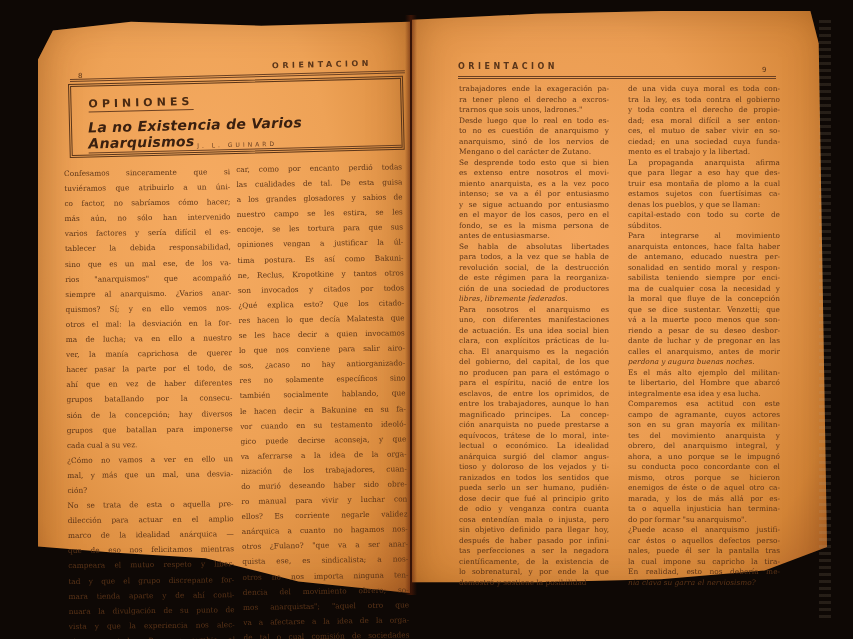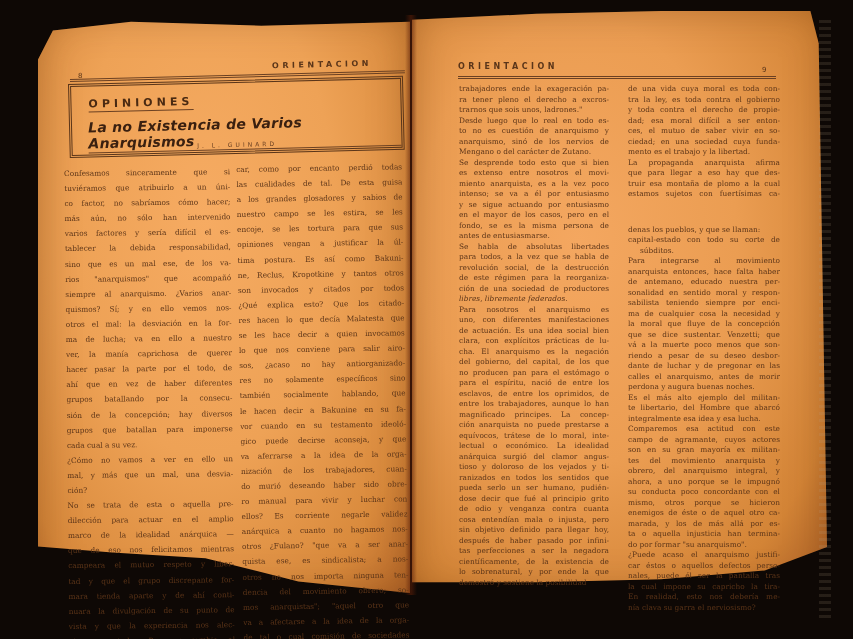"denas los pueblos, y que" span.line { margin-top: 25px -> none }
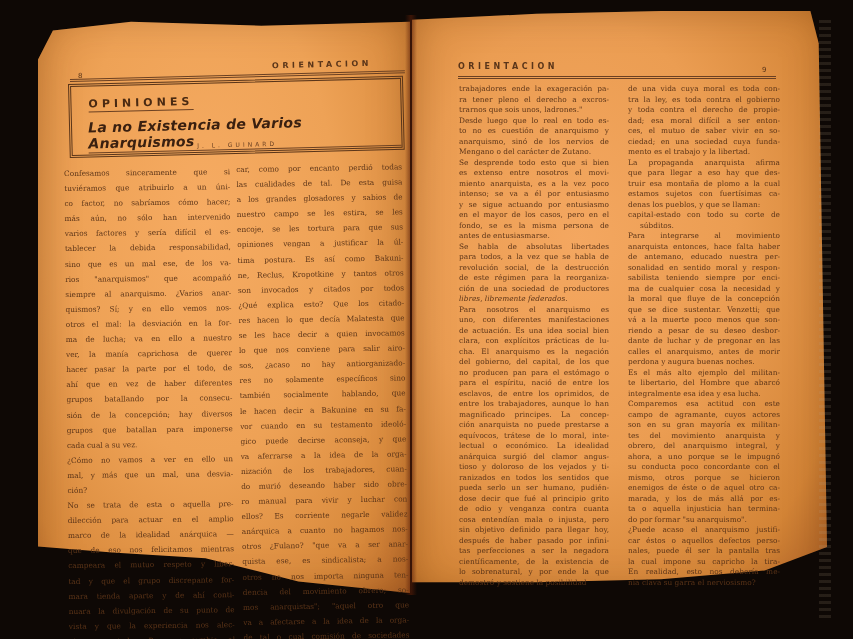"súbditos." span.line { margin-left: 12px -> none }
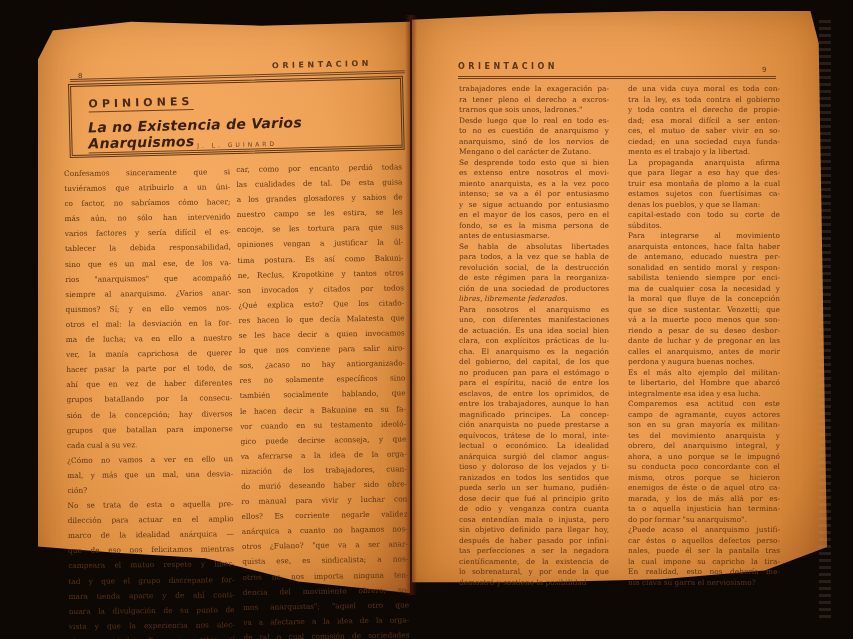"perdona y augura buenas noches." span.line { font-style: none -> italic }
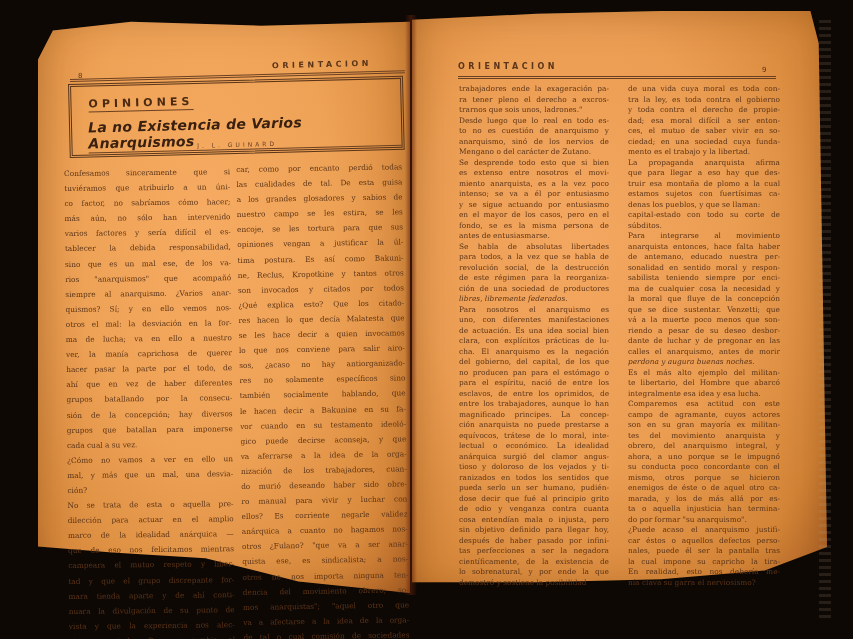"nía clava su garra el" span.line { font-style: none -> italic }
